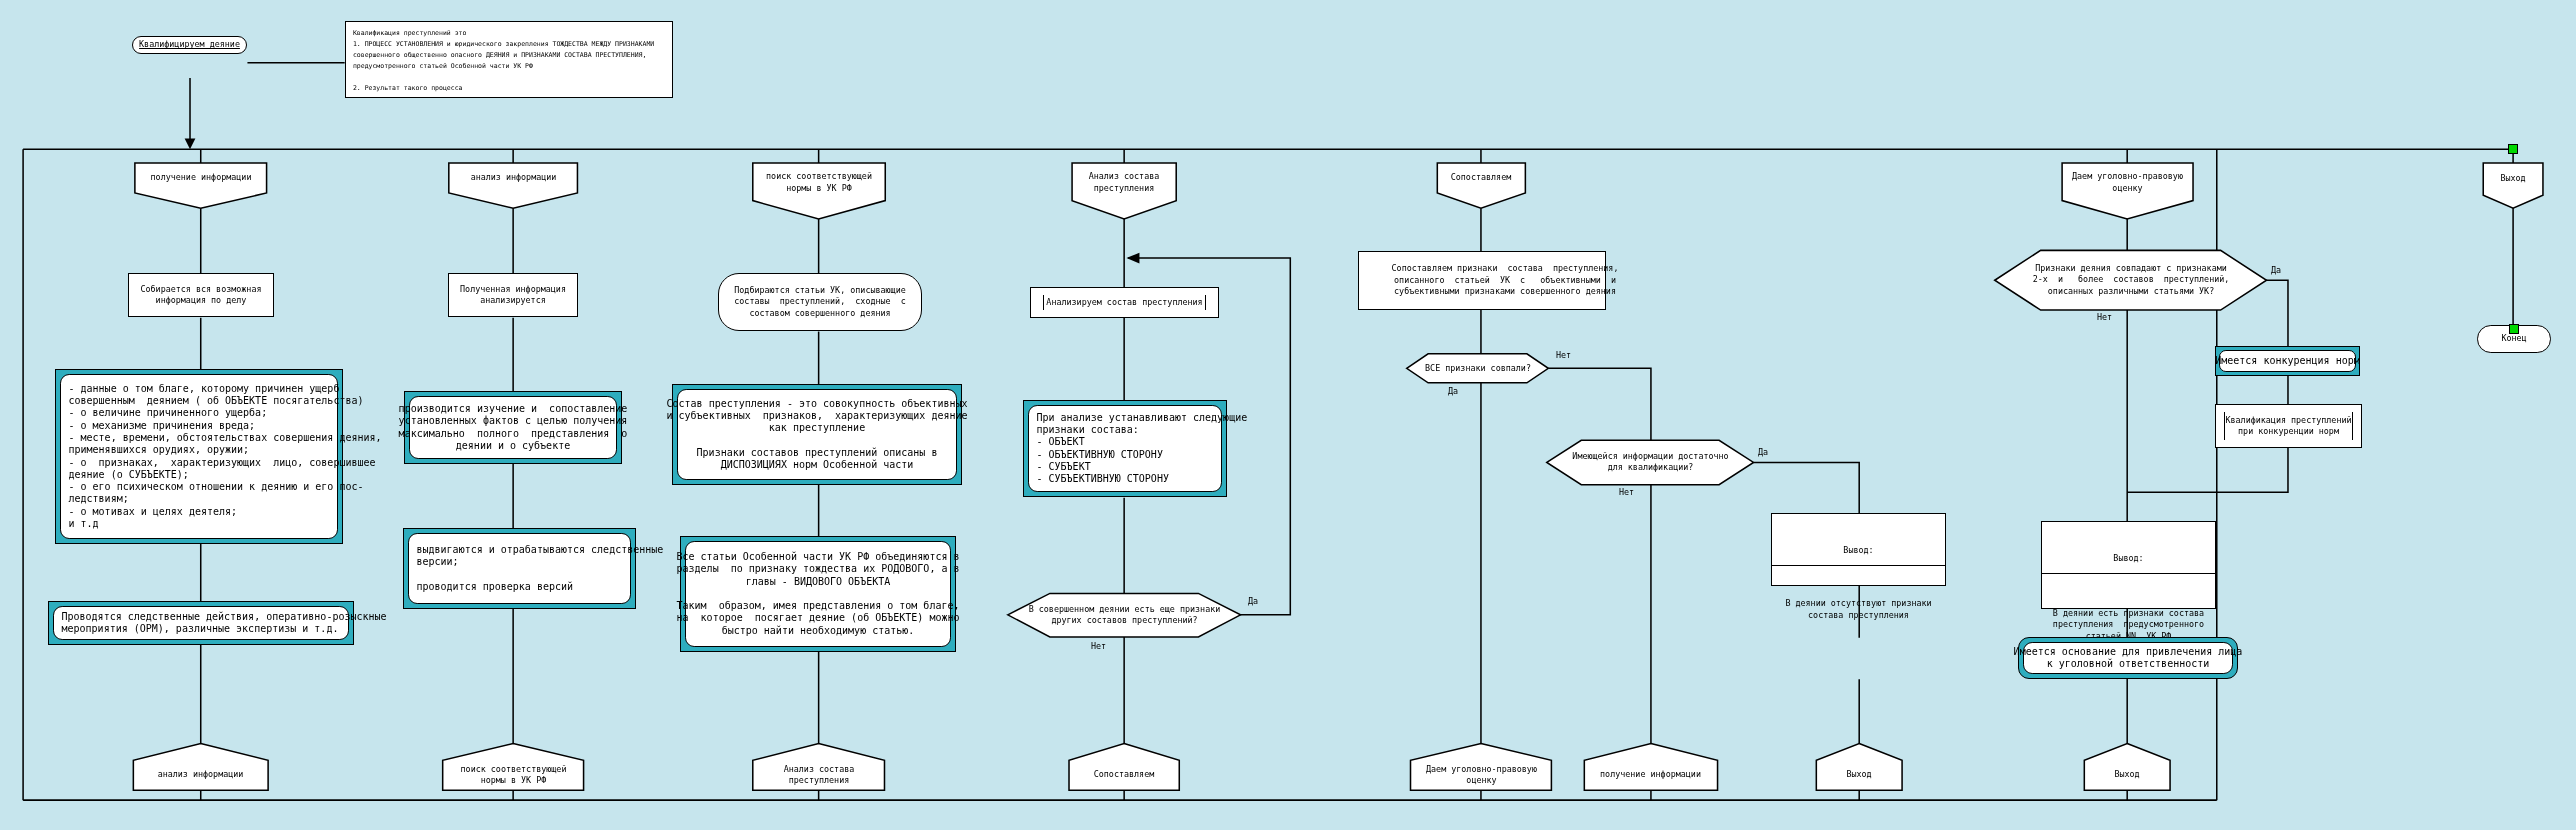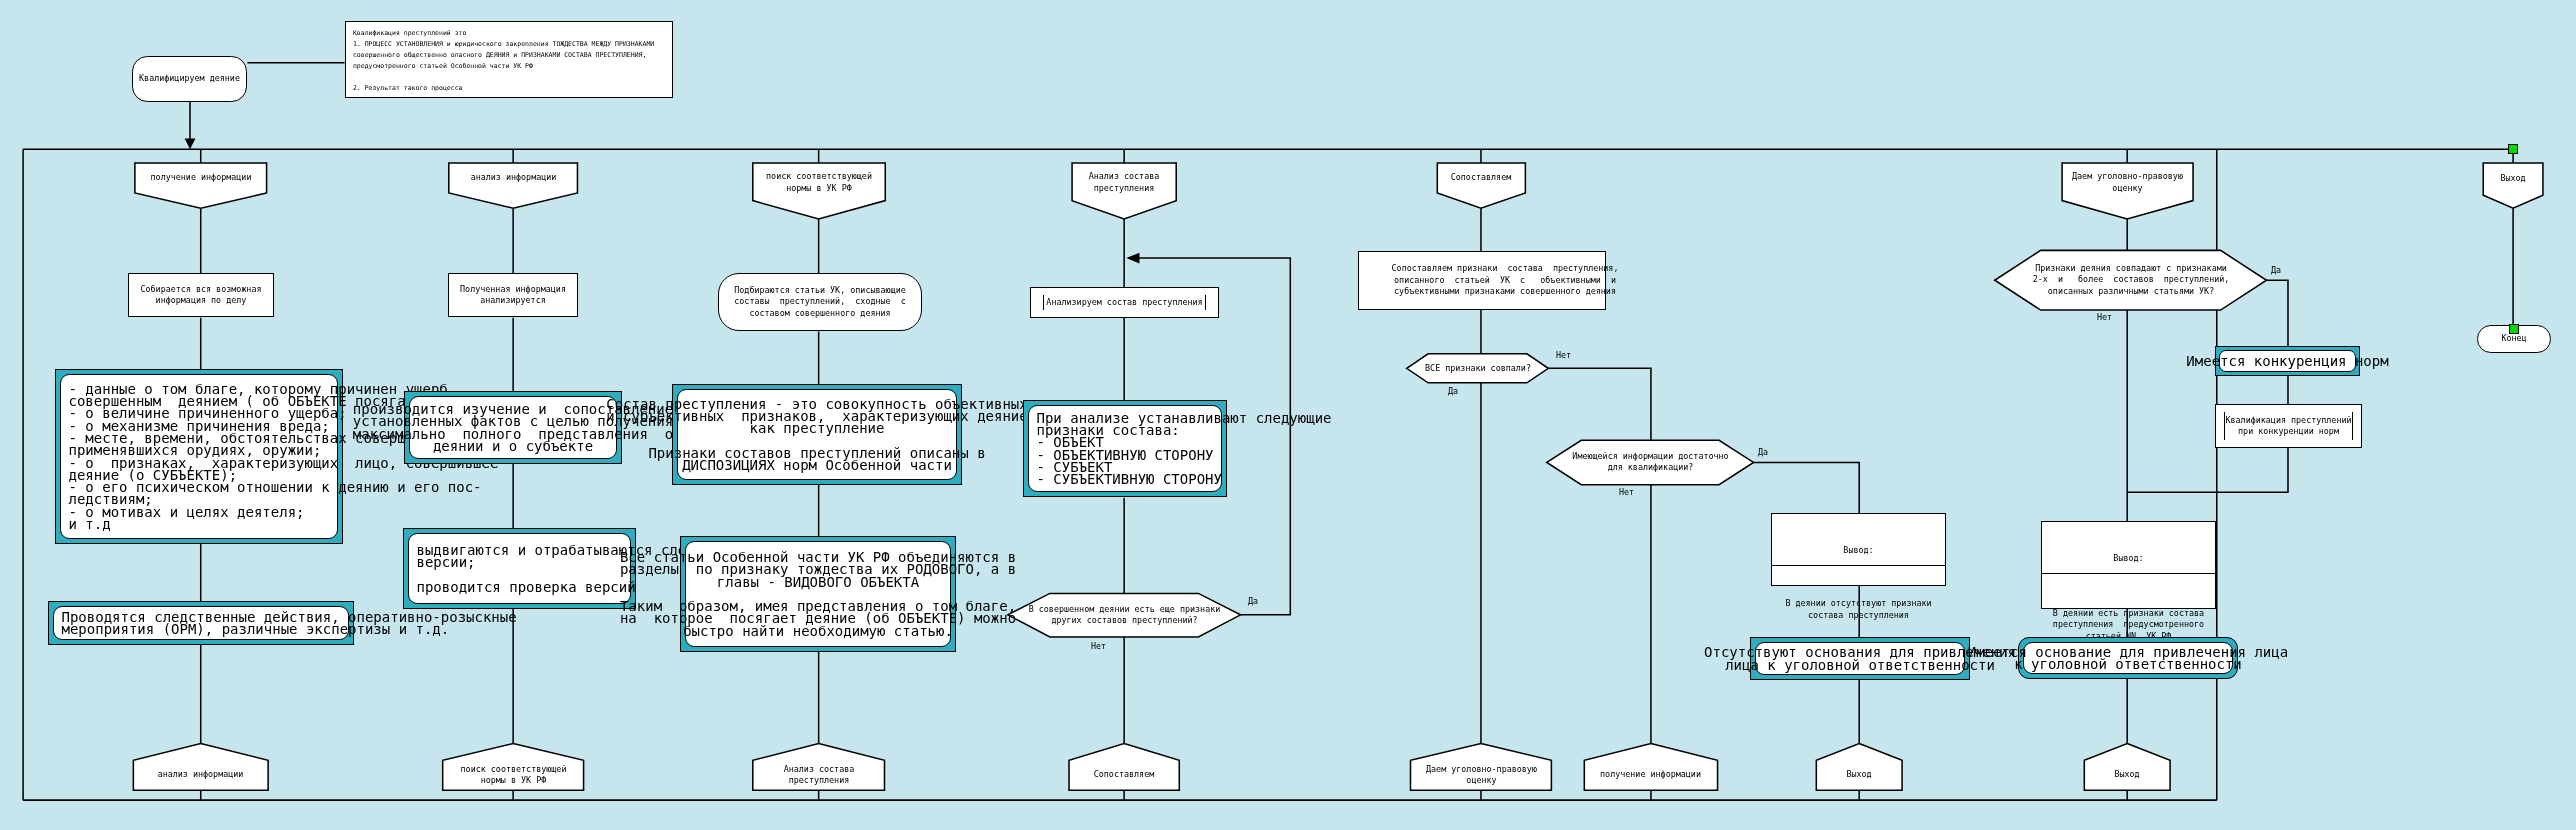"Квалифицируем деяние" div.box { height: 46px -> 18px; text-decoration: none -> underline; top: 56px -> 36px }
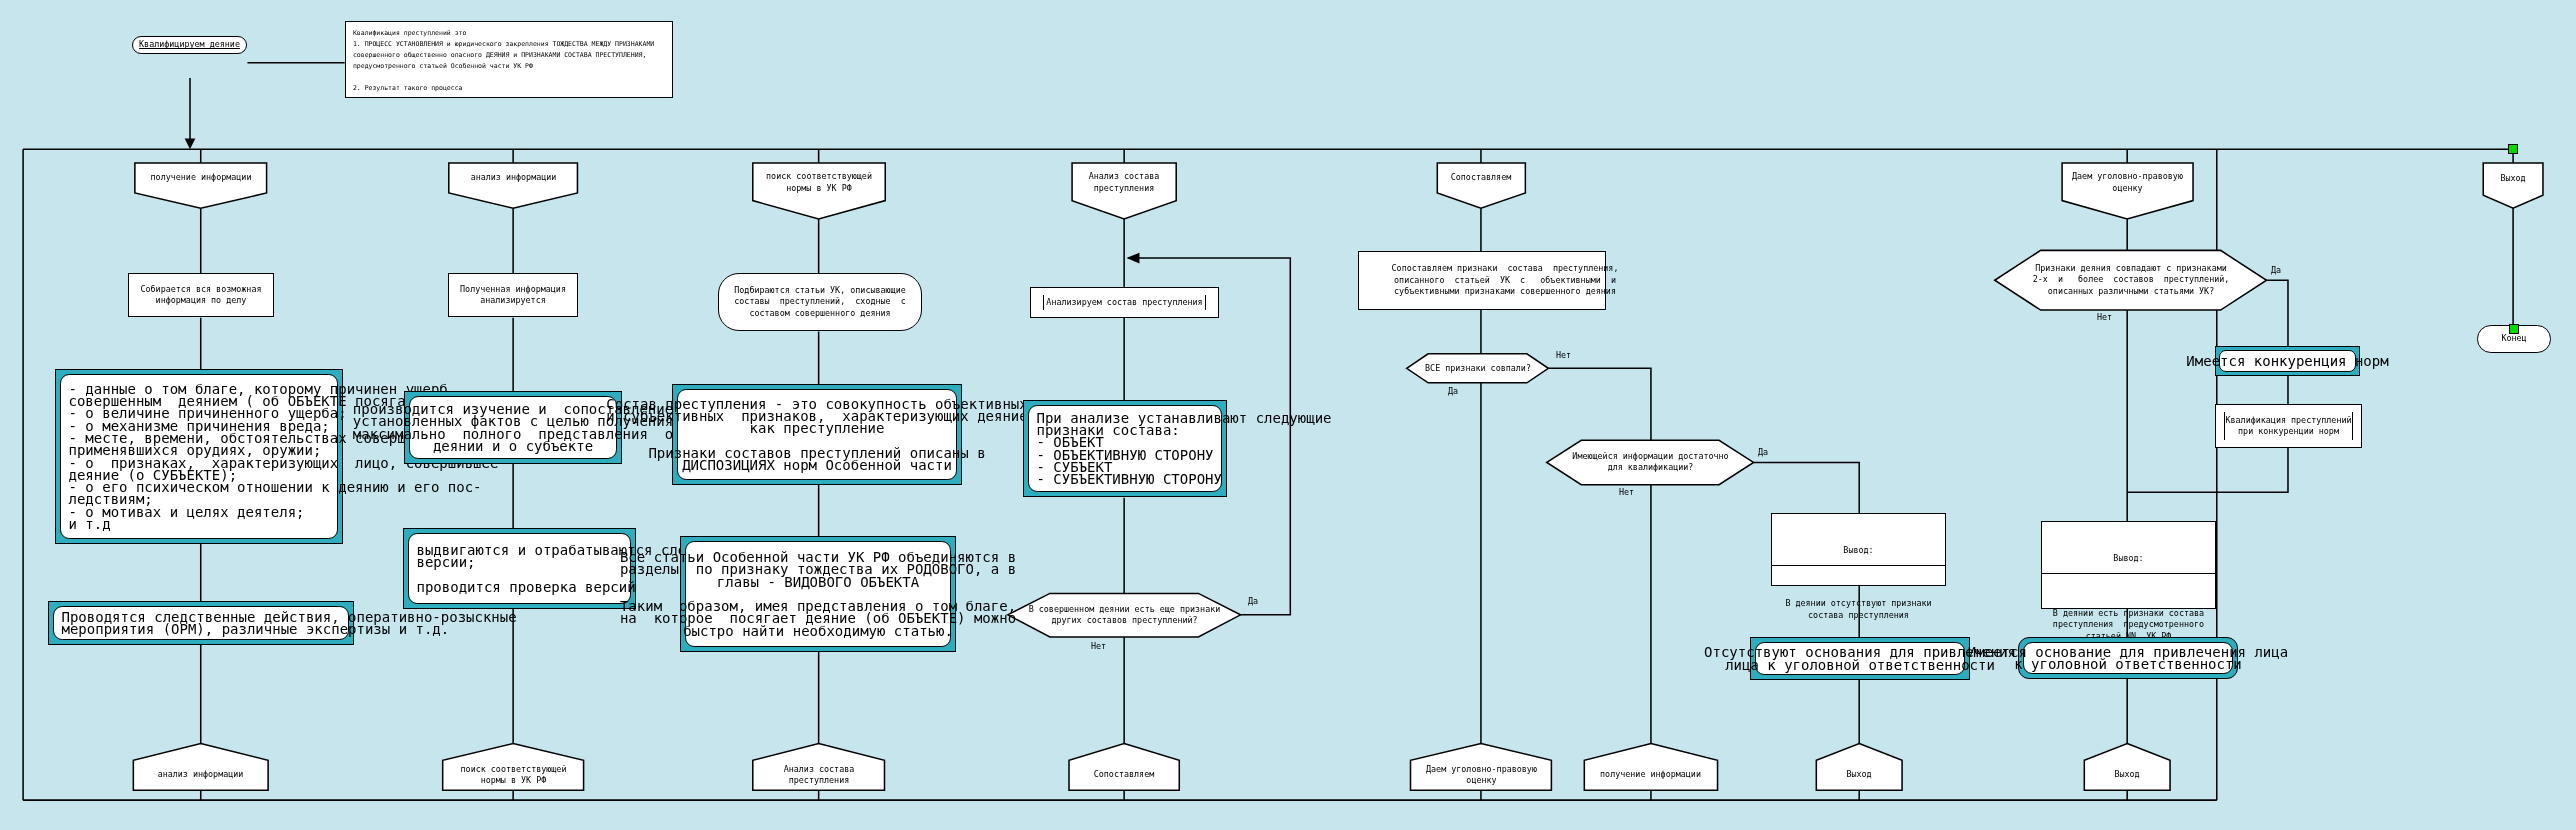"Имеется конкуренция норм" .note-inner { font-size: 14px -> 10px }
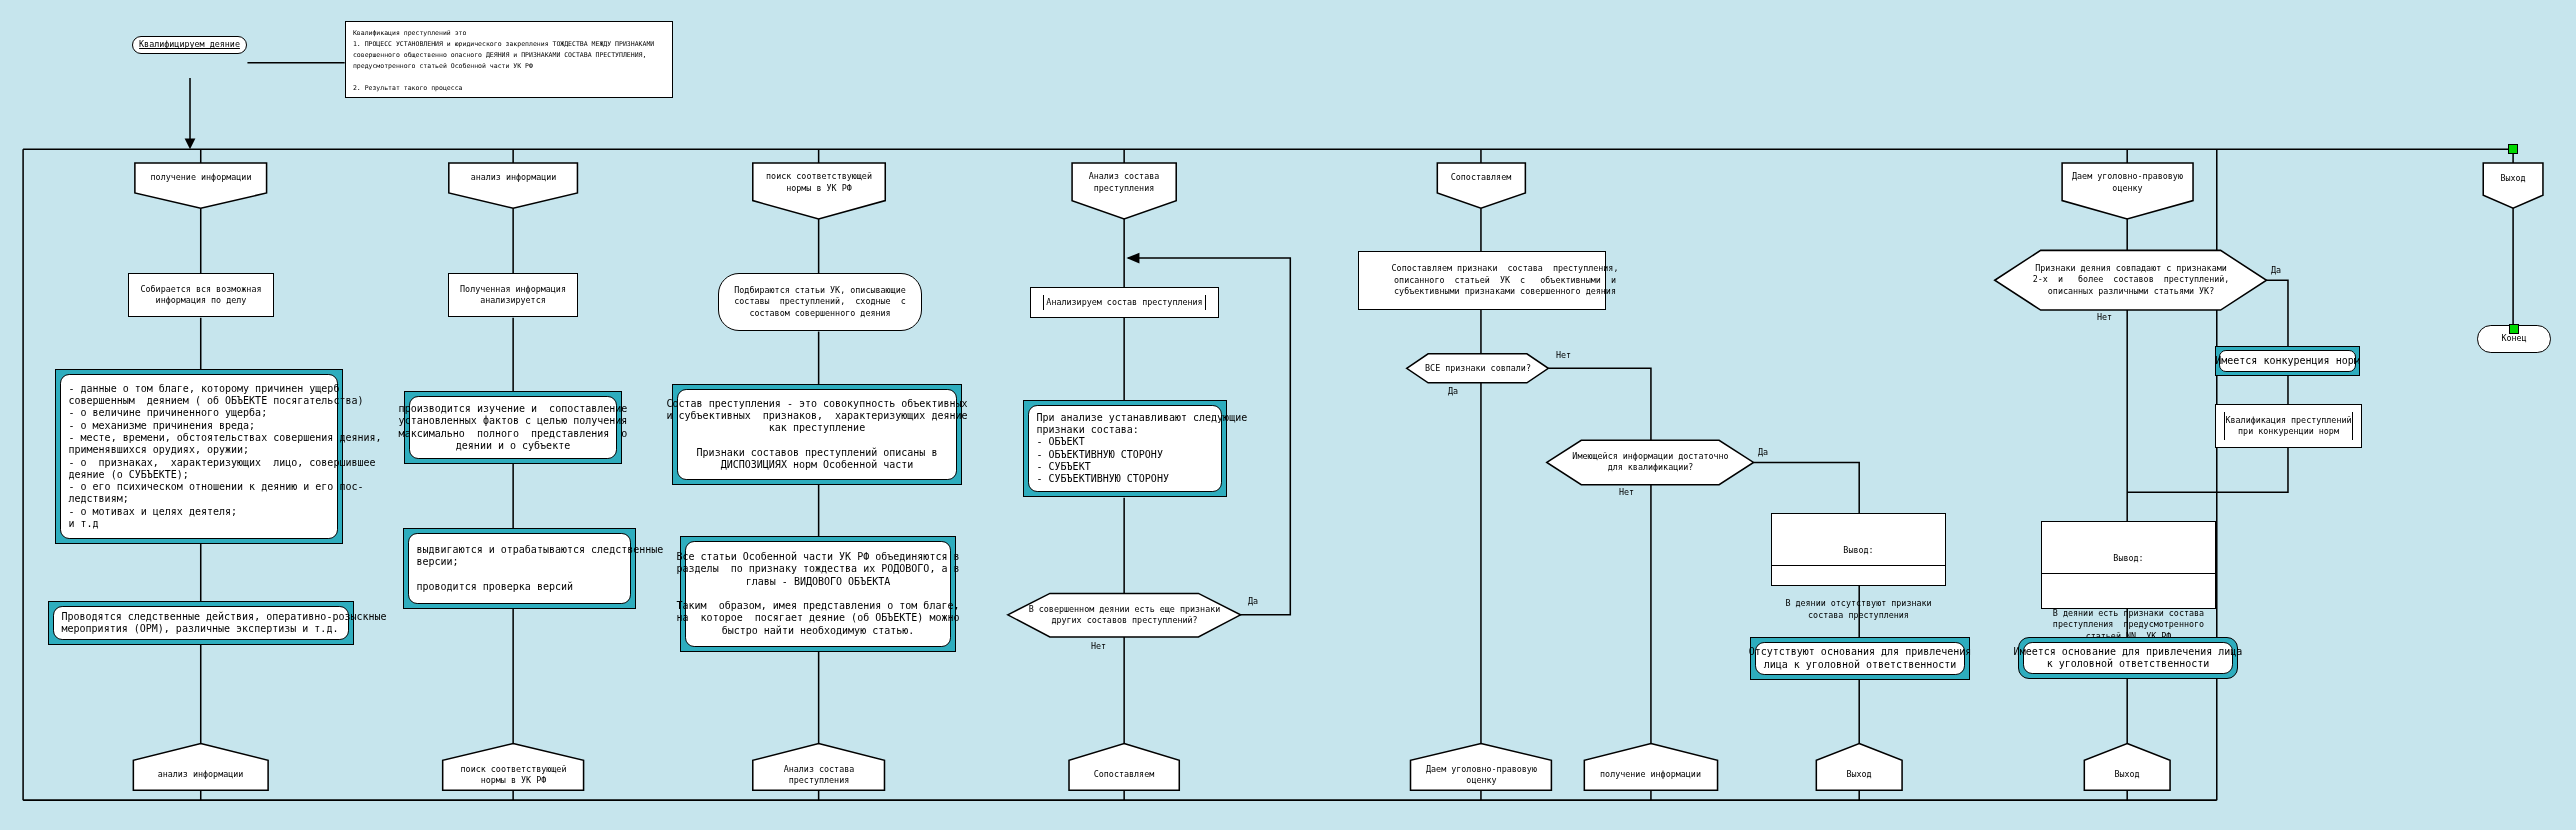"Отсутствуют основания для привлечения" div.note { html: <div> <div>Отсутствуют основания для привлечения лица к уголовной ответственности</div> </div> -> none }
